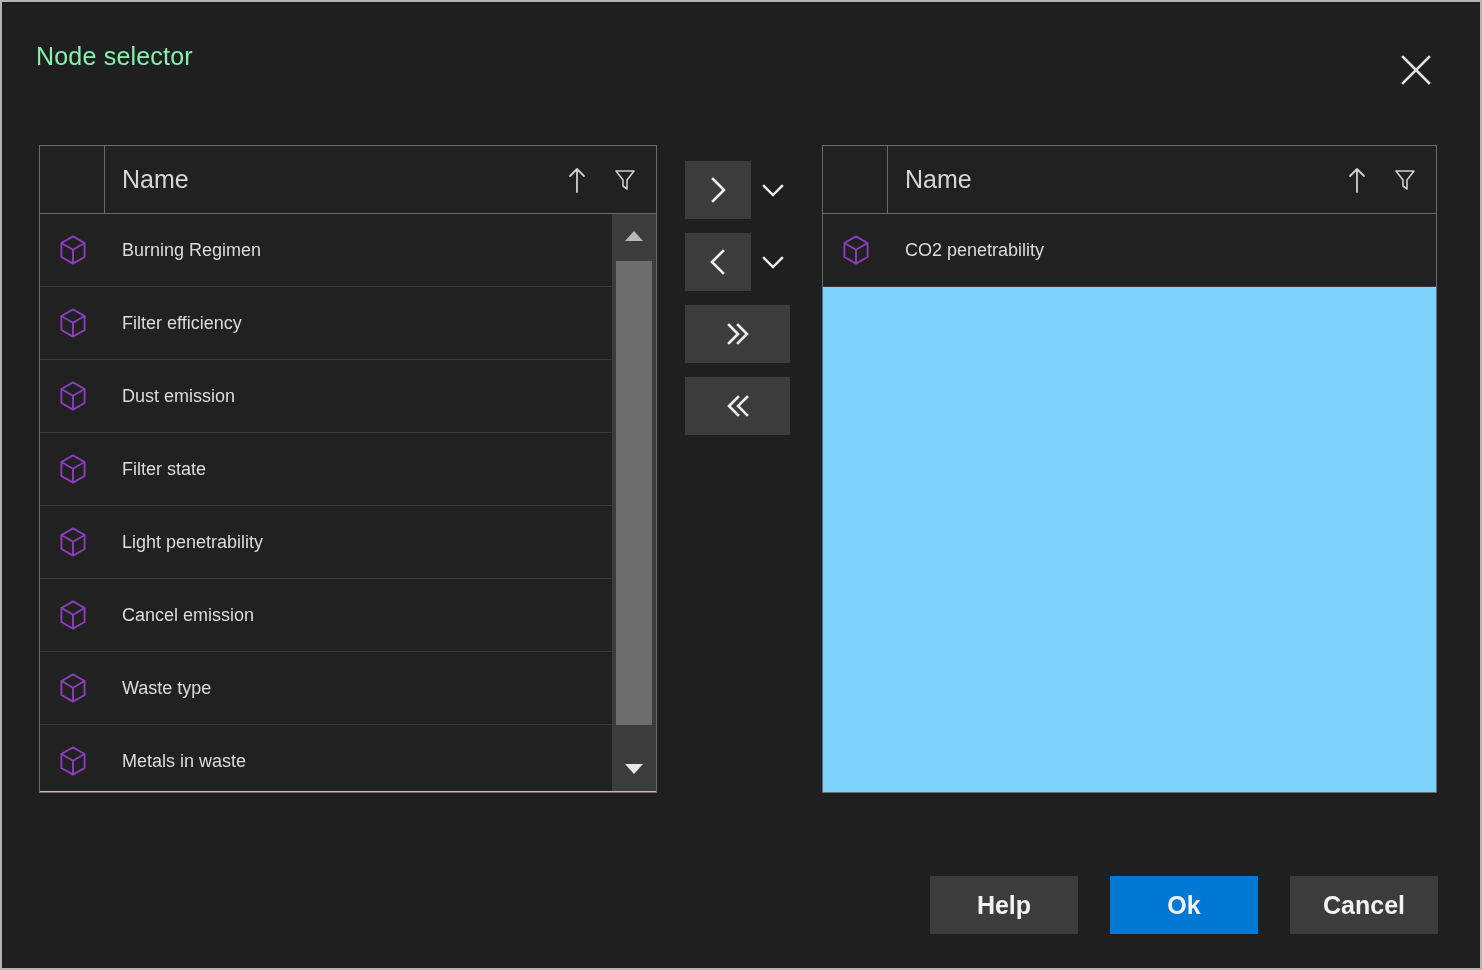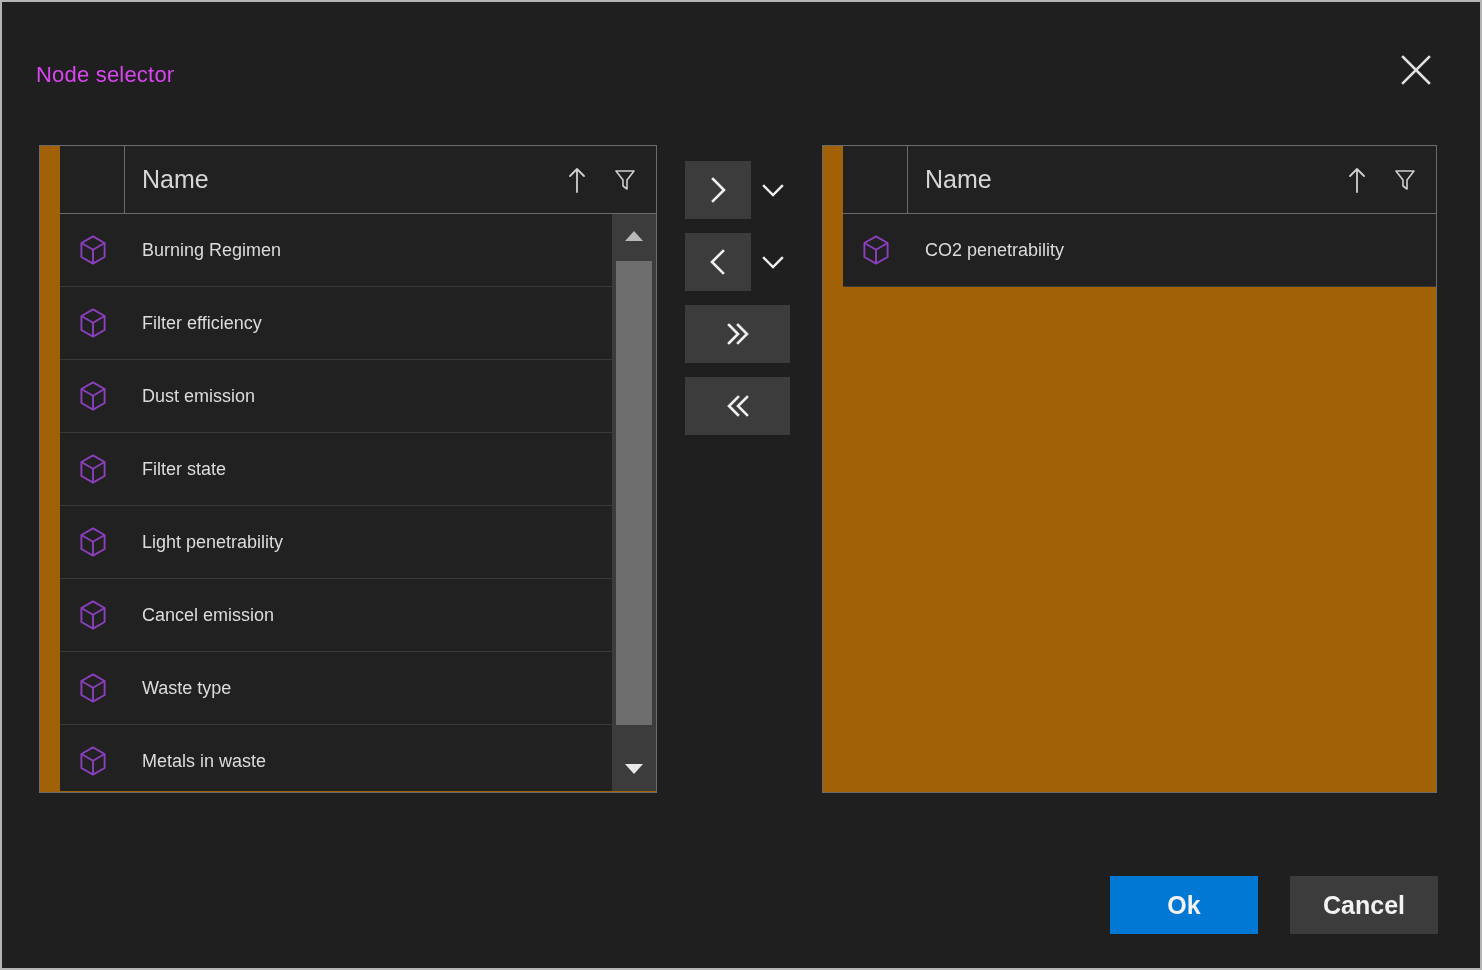"Node selector" .dialog-title { color: #d946ef -> #86efac; font-size: 22px -> 25px; top: 60px -> 40px }
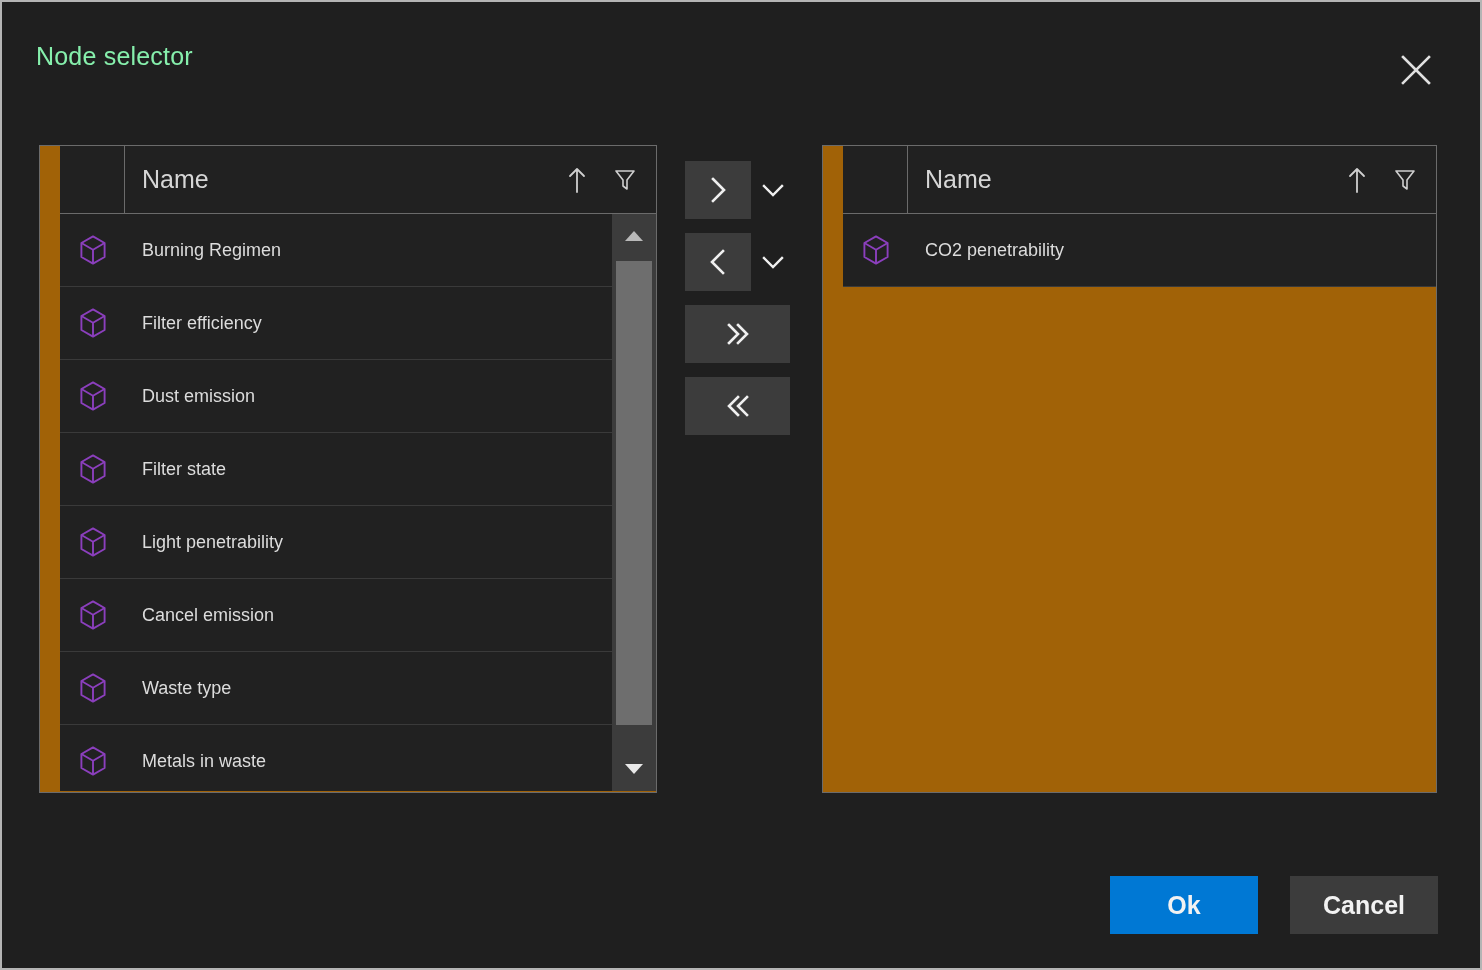"Name" .panel { background: #a16207 -> #7dd3fc; padding-left: 20px -> none }
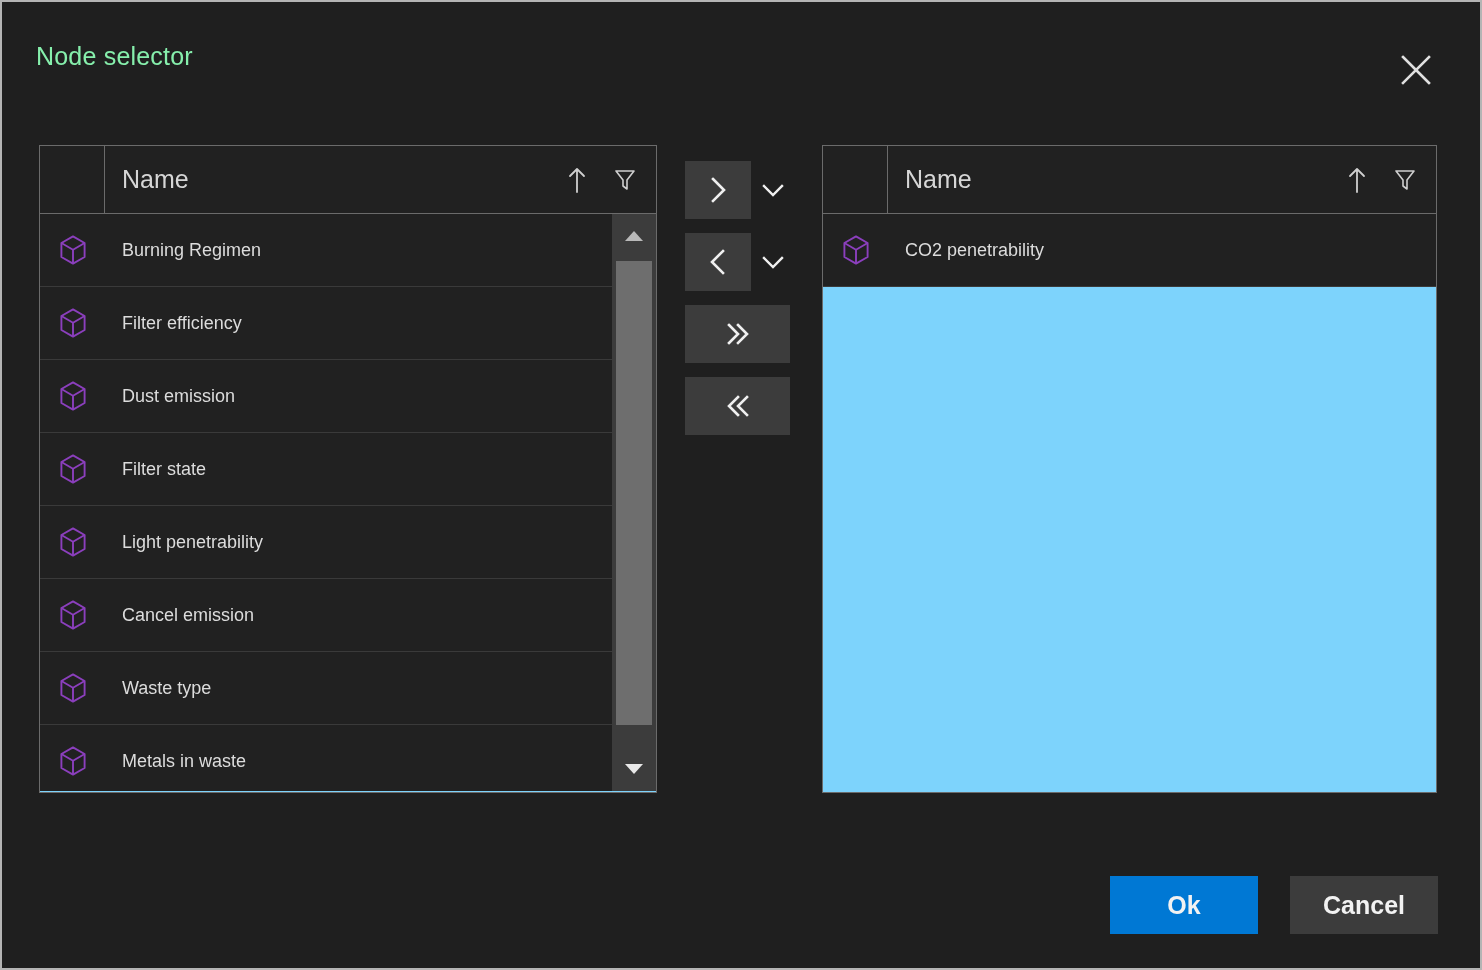"Help" button.footer-btn { html: none -> <button>Help</button> }
